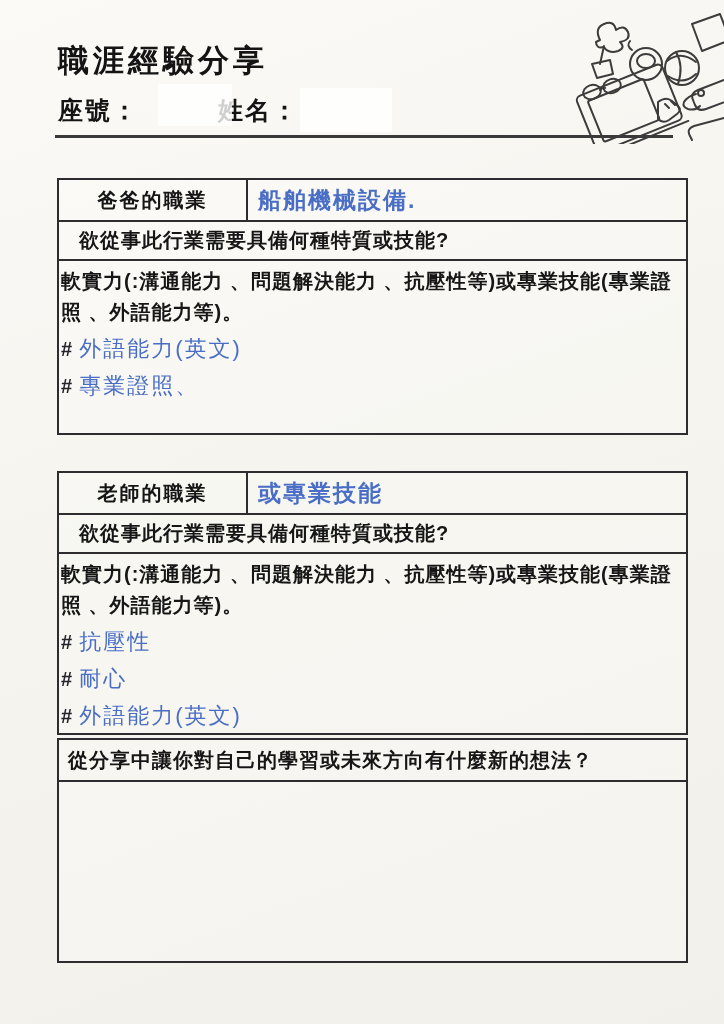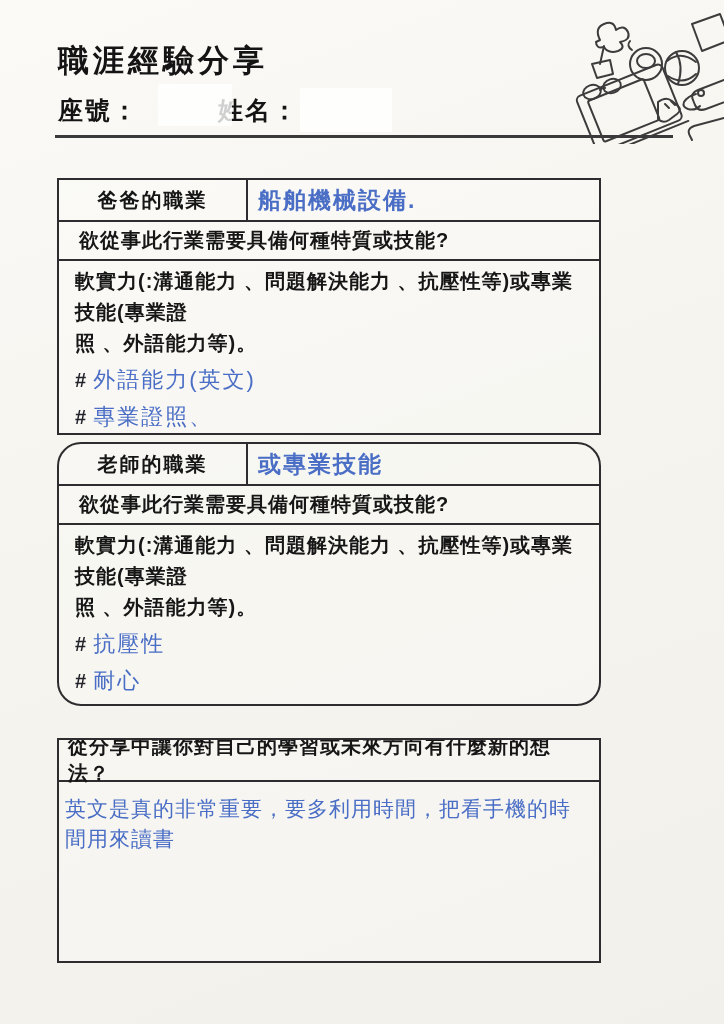"爸爸的職業" .box { width: 544px -> 631px }
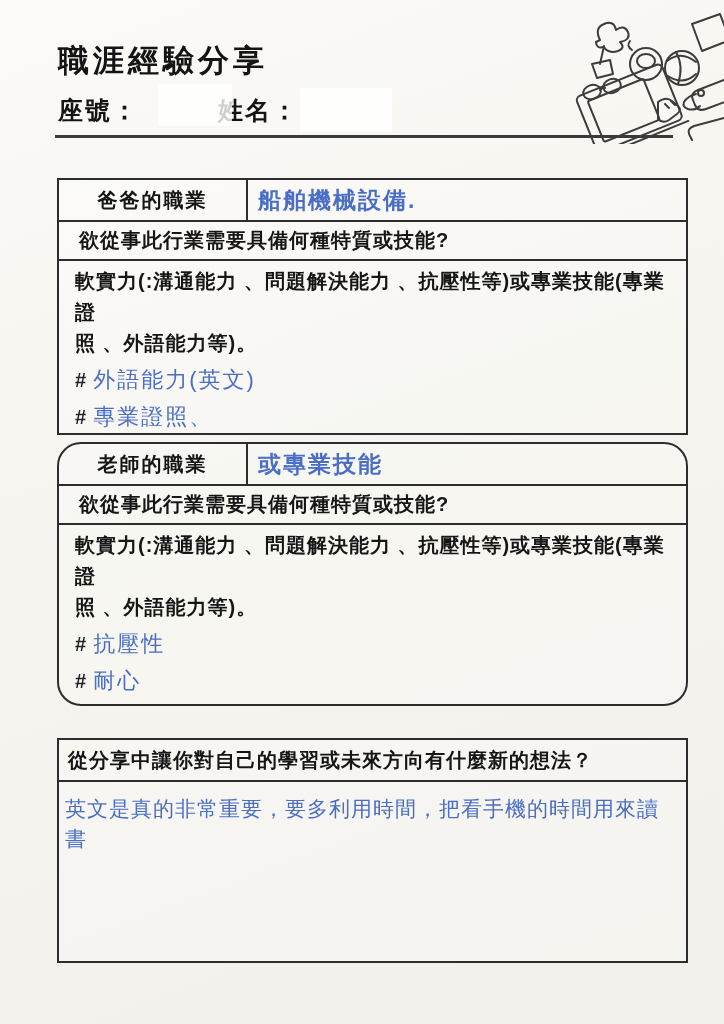"軟實力(:溝通能力 、問題解決能力 、抗壓性等)或專業技能(專業證" .body-cell { padding: 5px 9px 0 16px -> 5px 9px 0 2px }
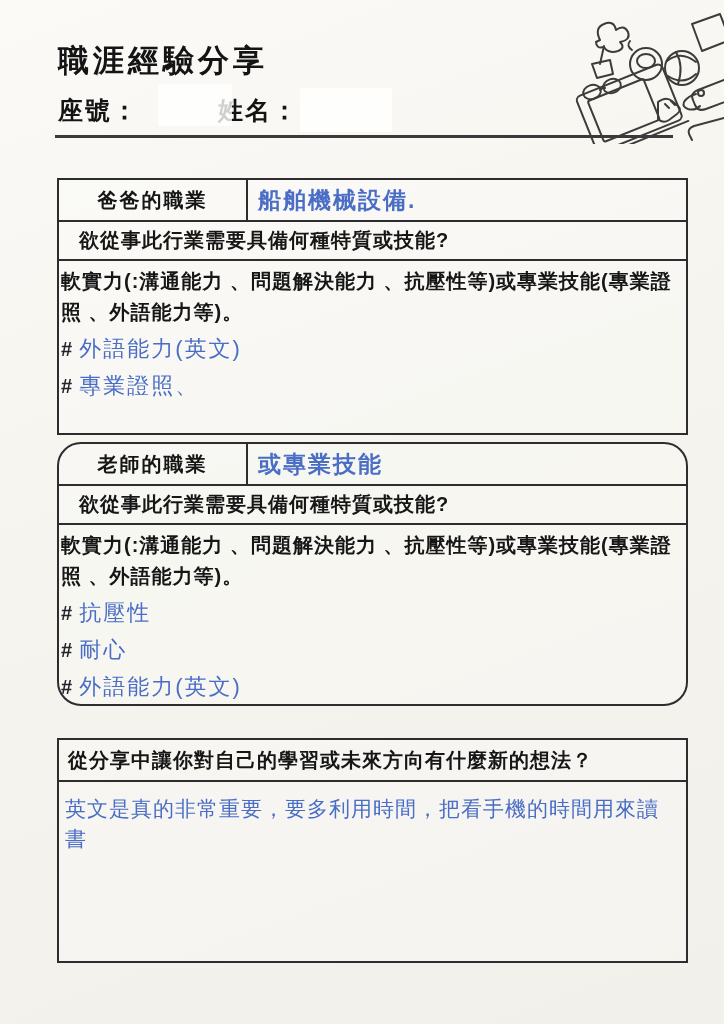"老師的職業" .t2 { border-radius: 24px -> none; top: 442px -> 471px }
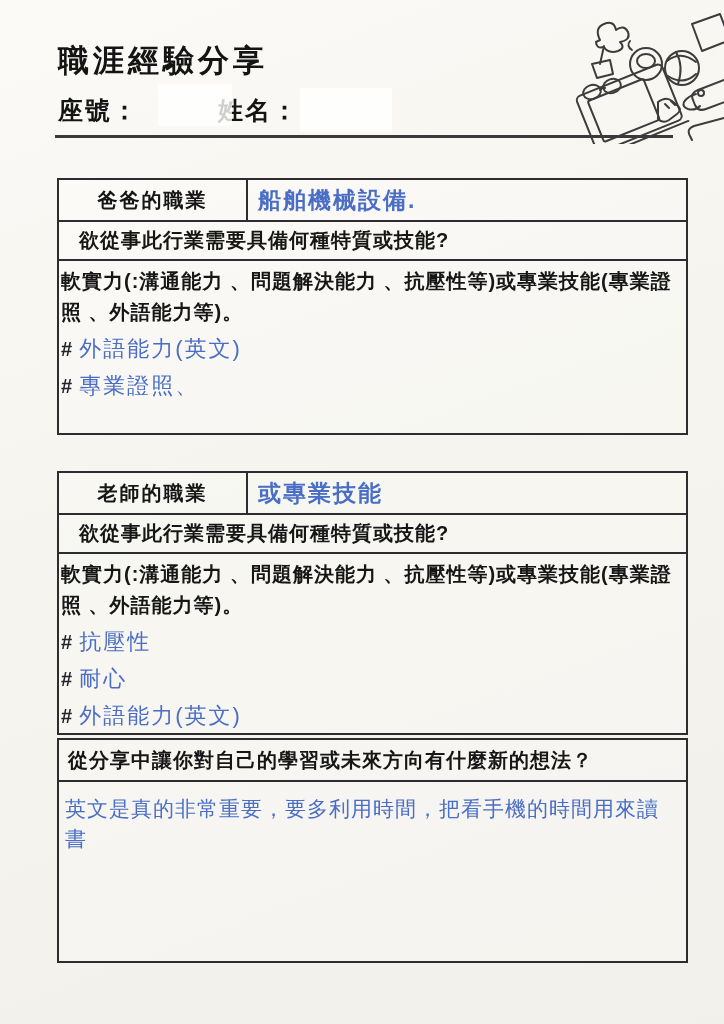"英文是真的非常重要，要多利用時間，把看手機的時間用來讀書" div.reflect-body { html: <div> <div>英文是真的非常重要，要多利用時間，把看手機的時間用來讀書</div> </div> -> none }
